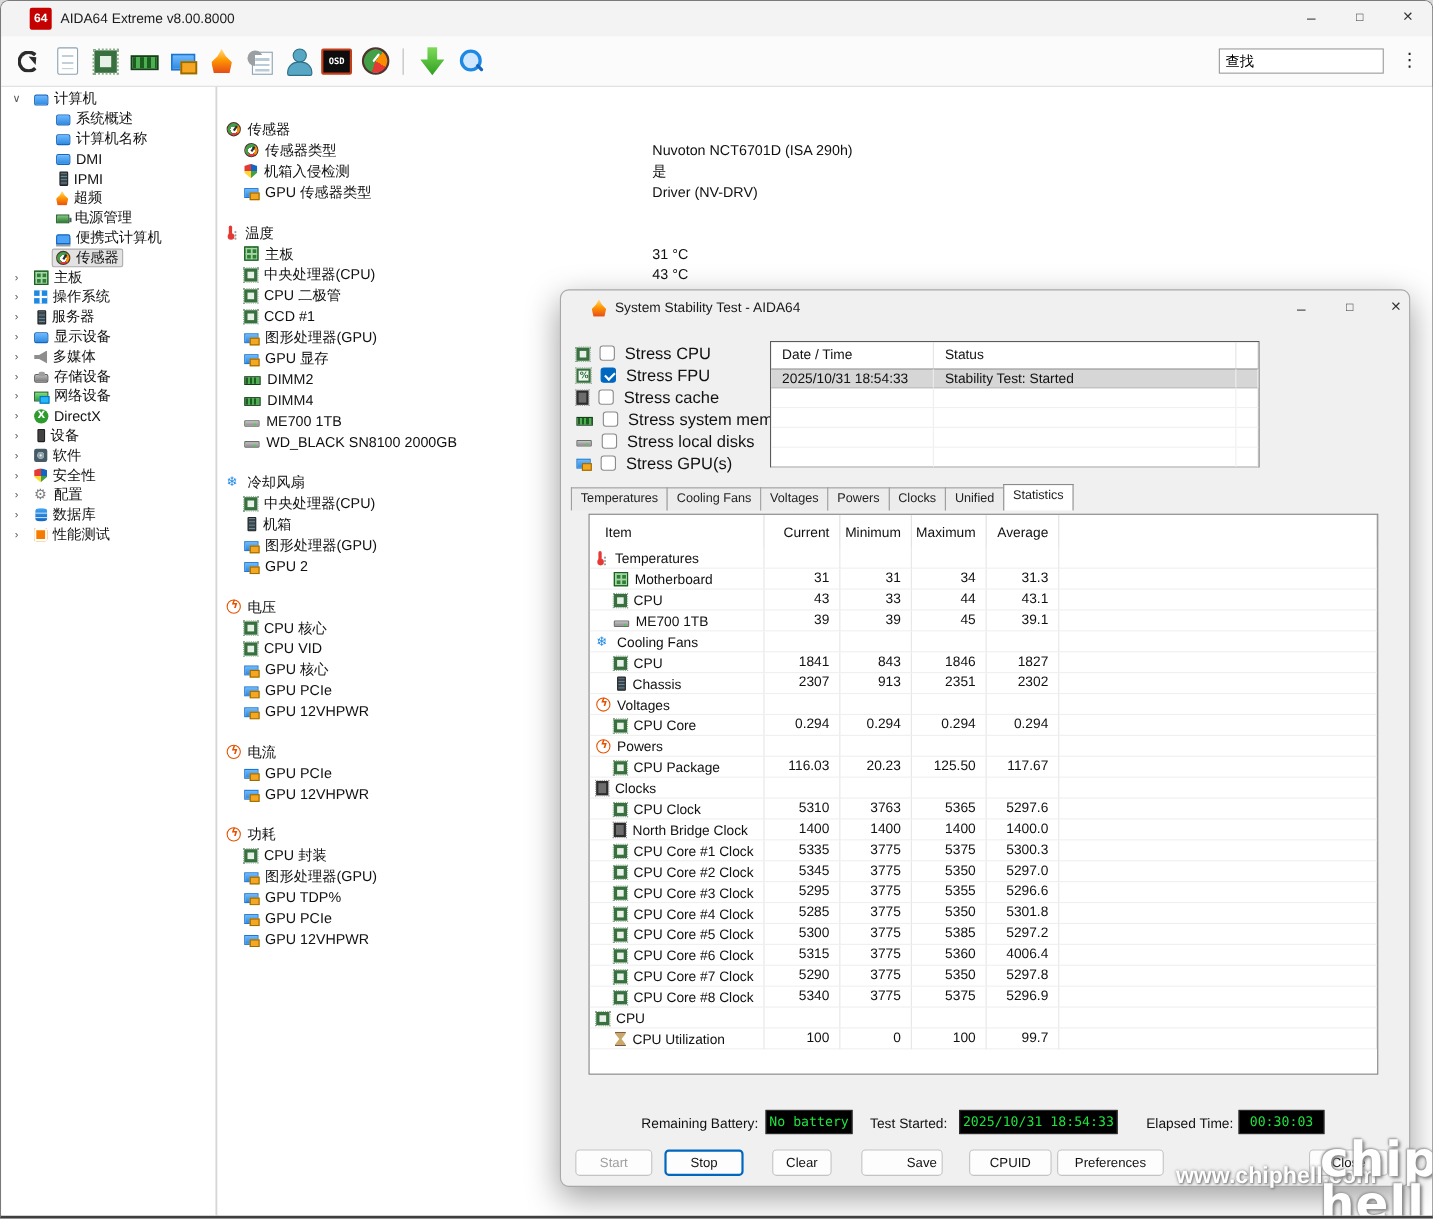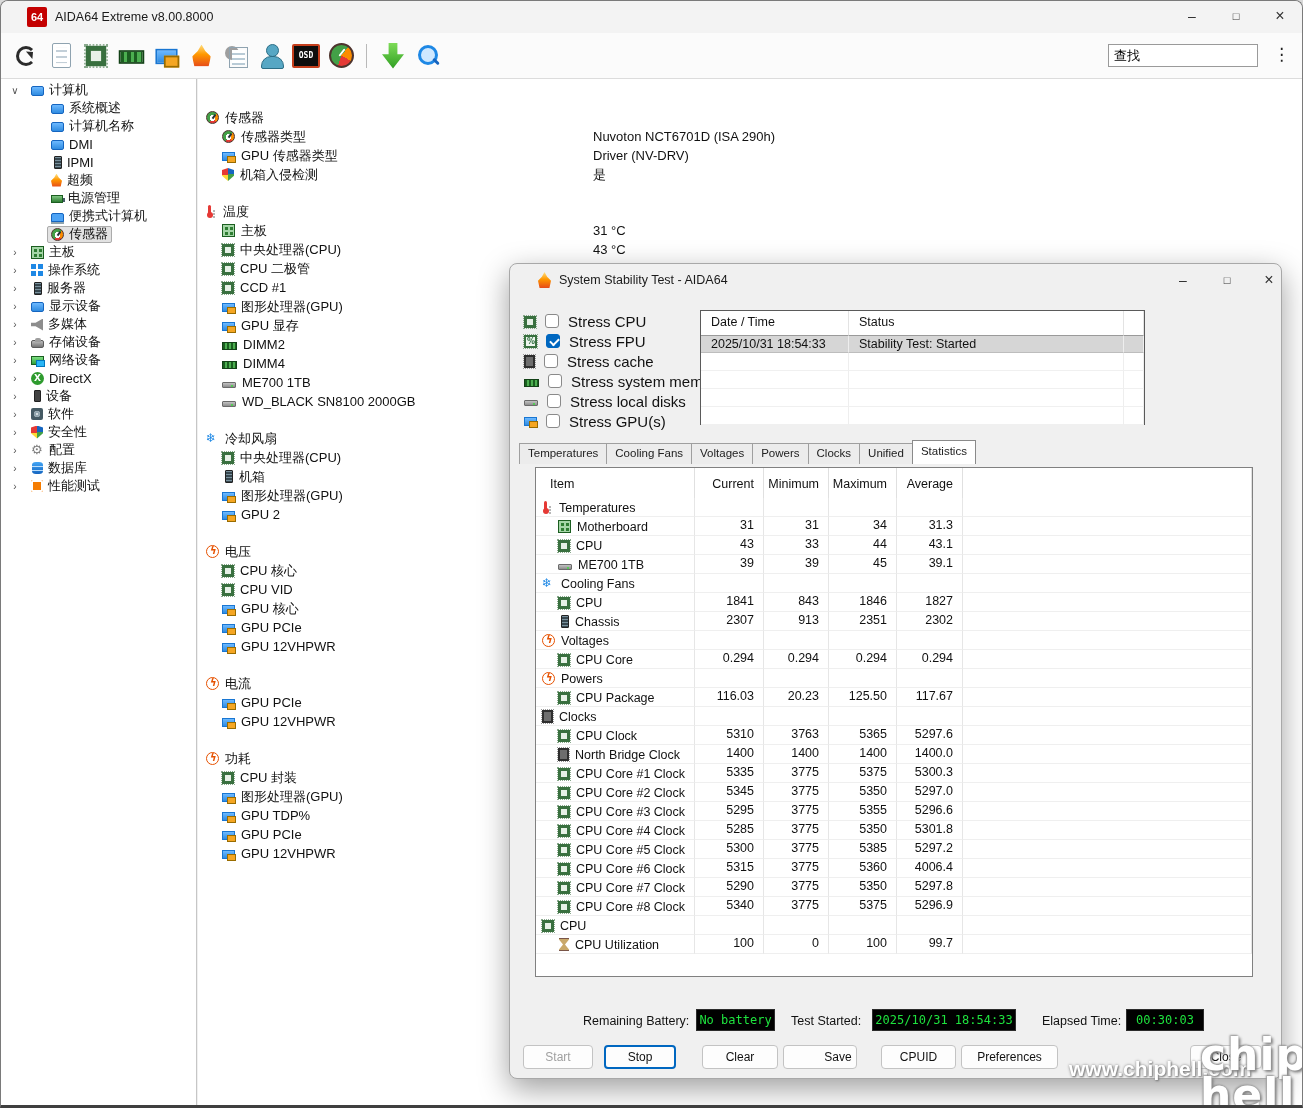"GPU 传感器类型" div.srow { order: before "机箱入侵检测" -> after "机箱入侵检测" }
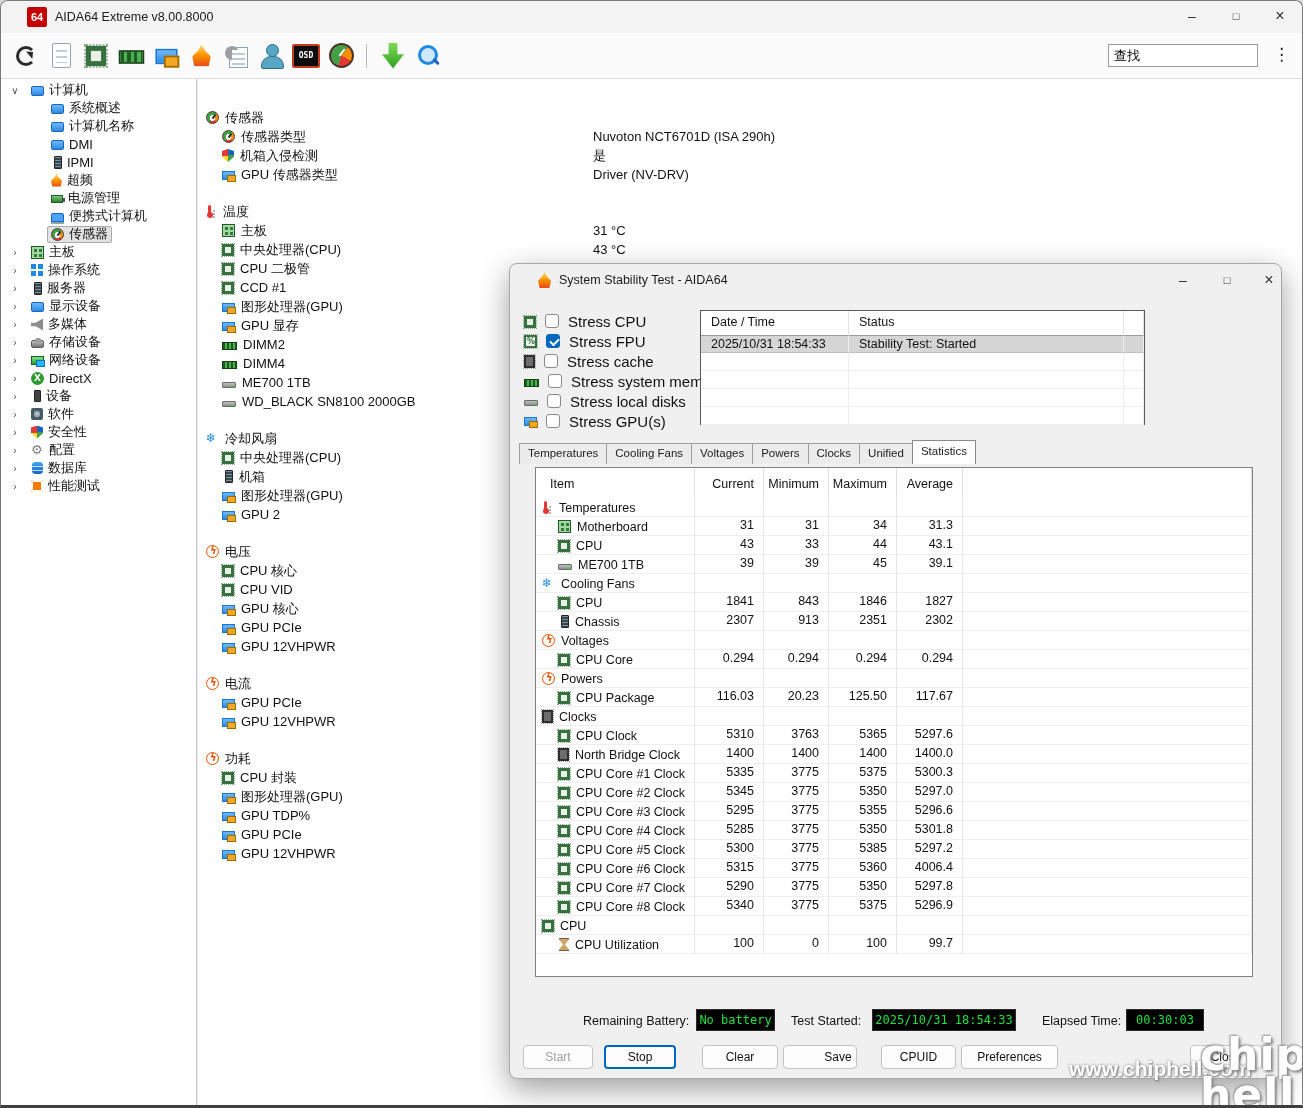"Clear" div.btn { width: 76px -> 54px }
